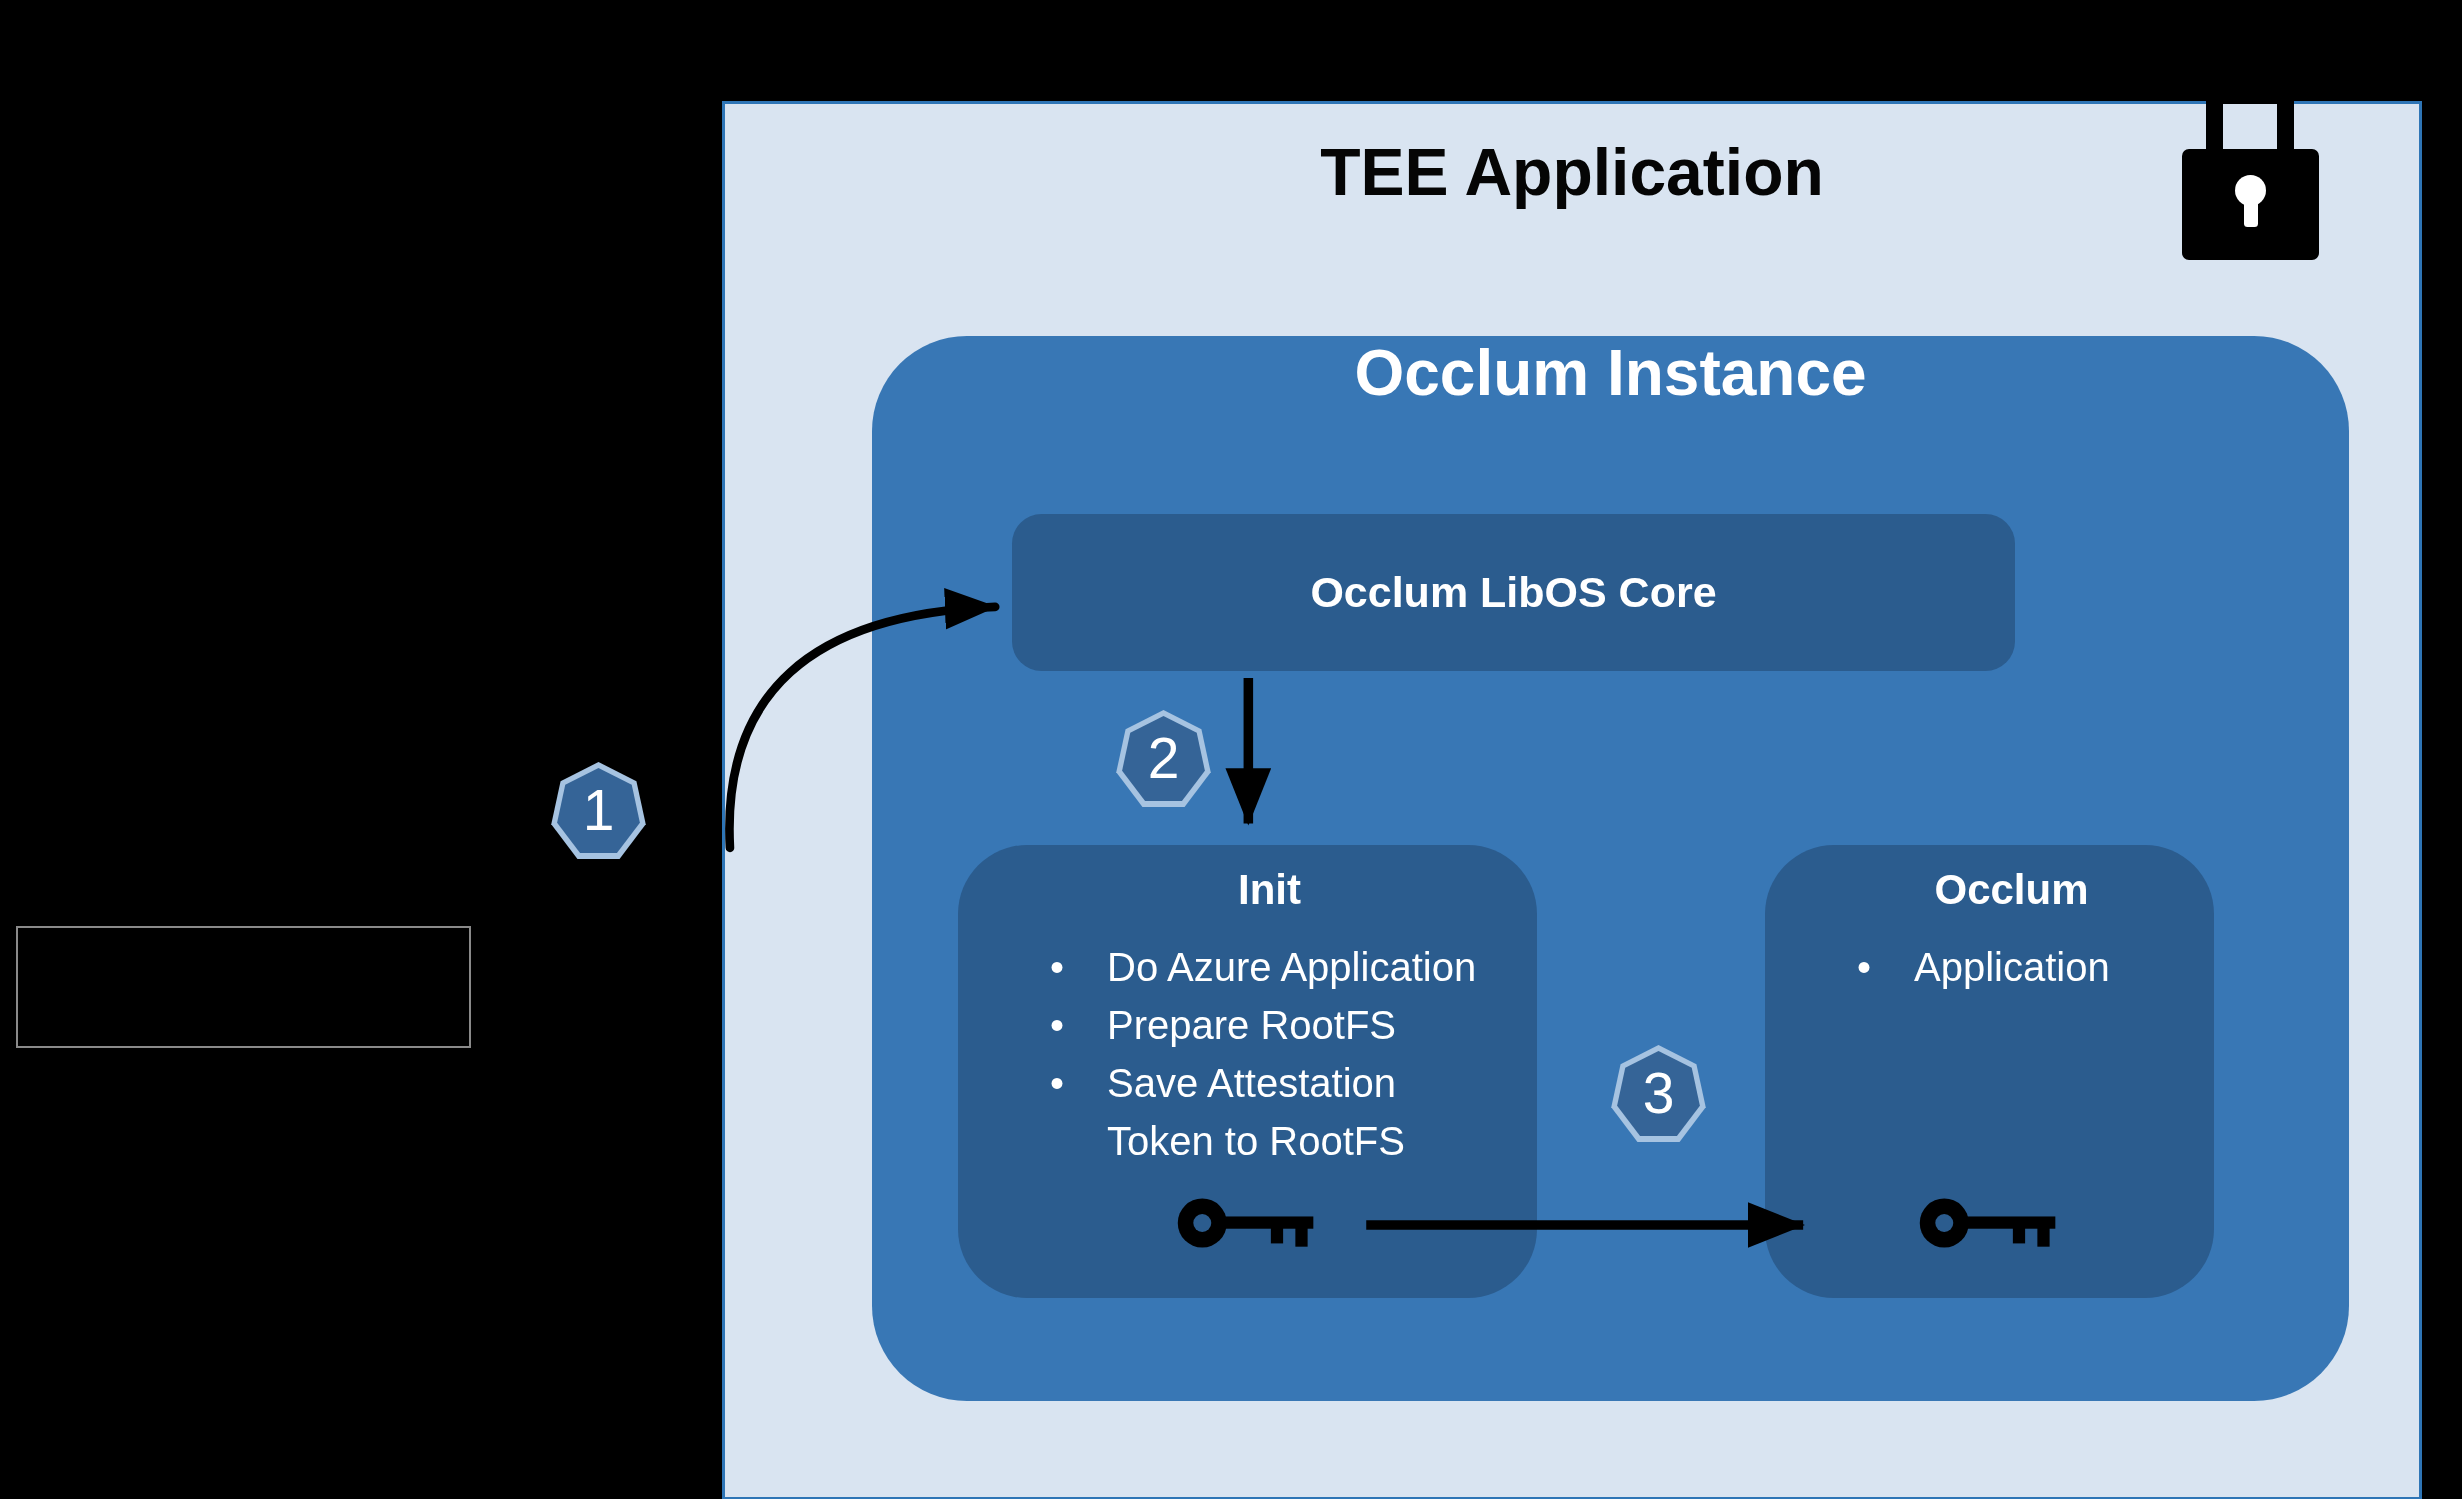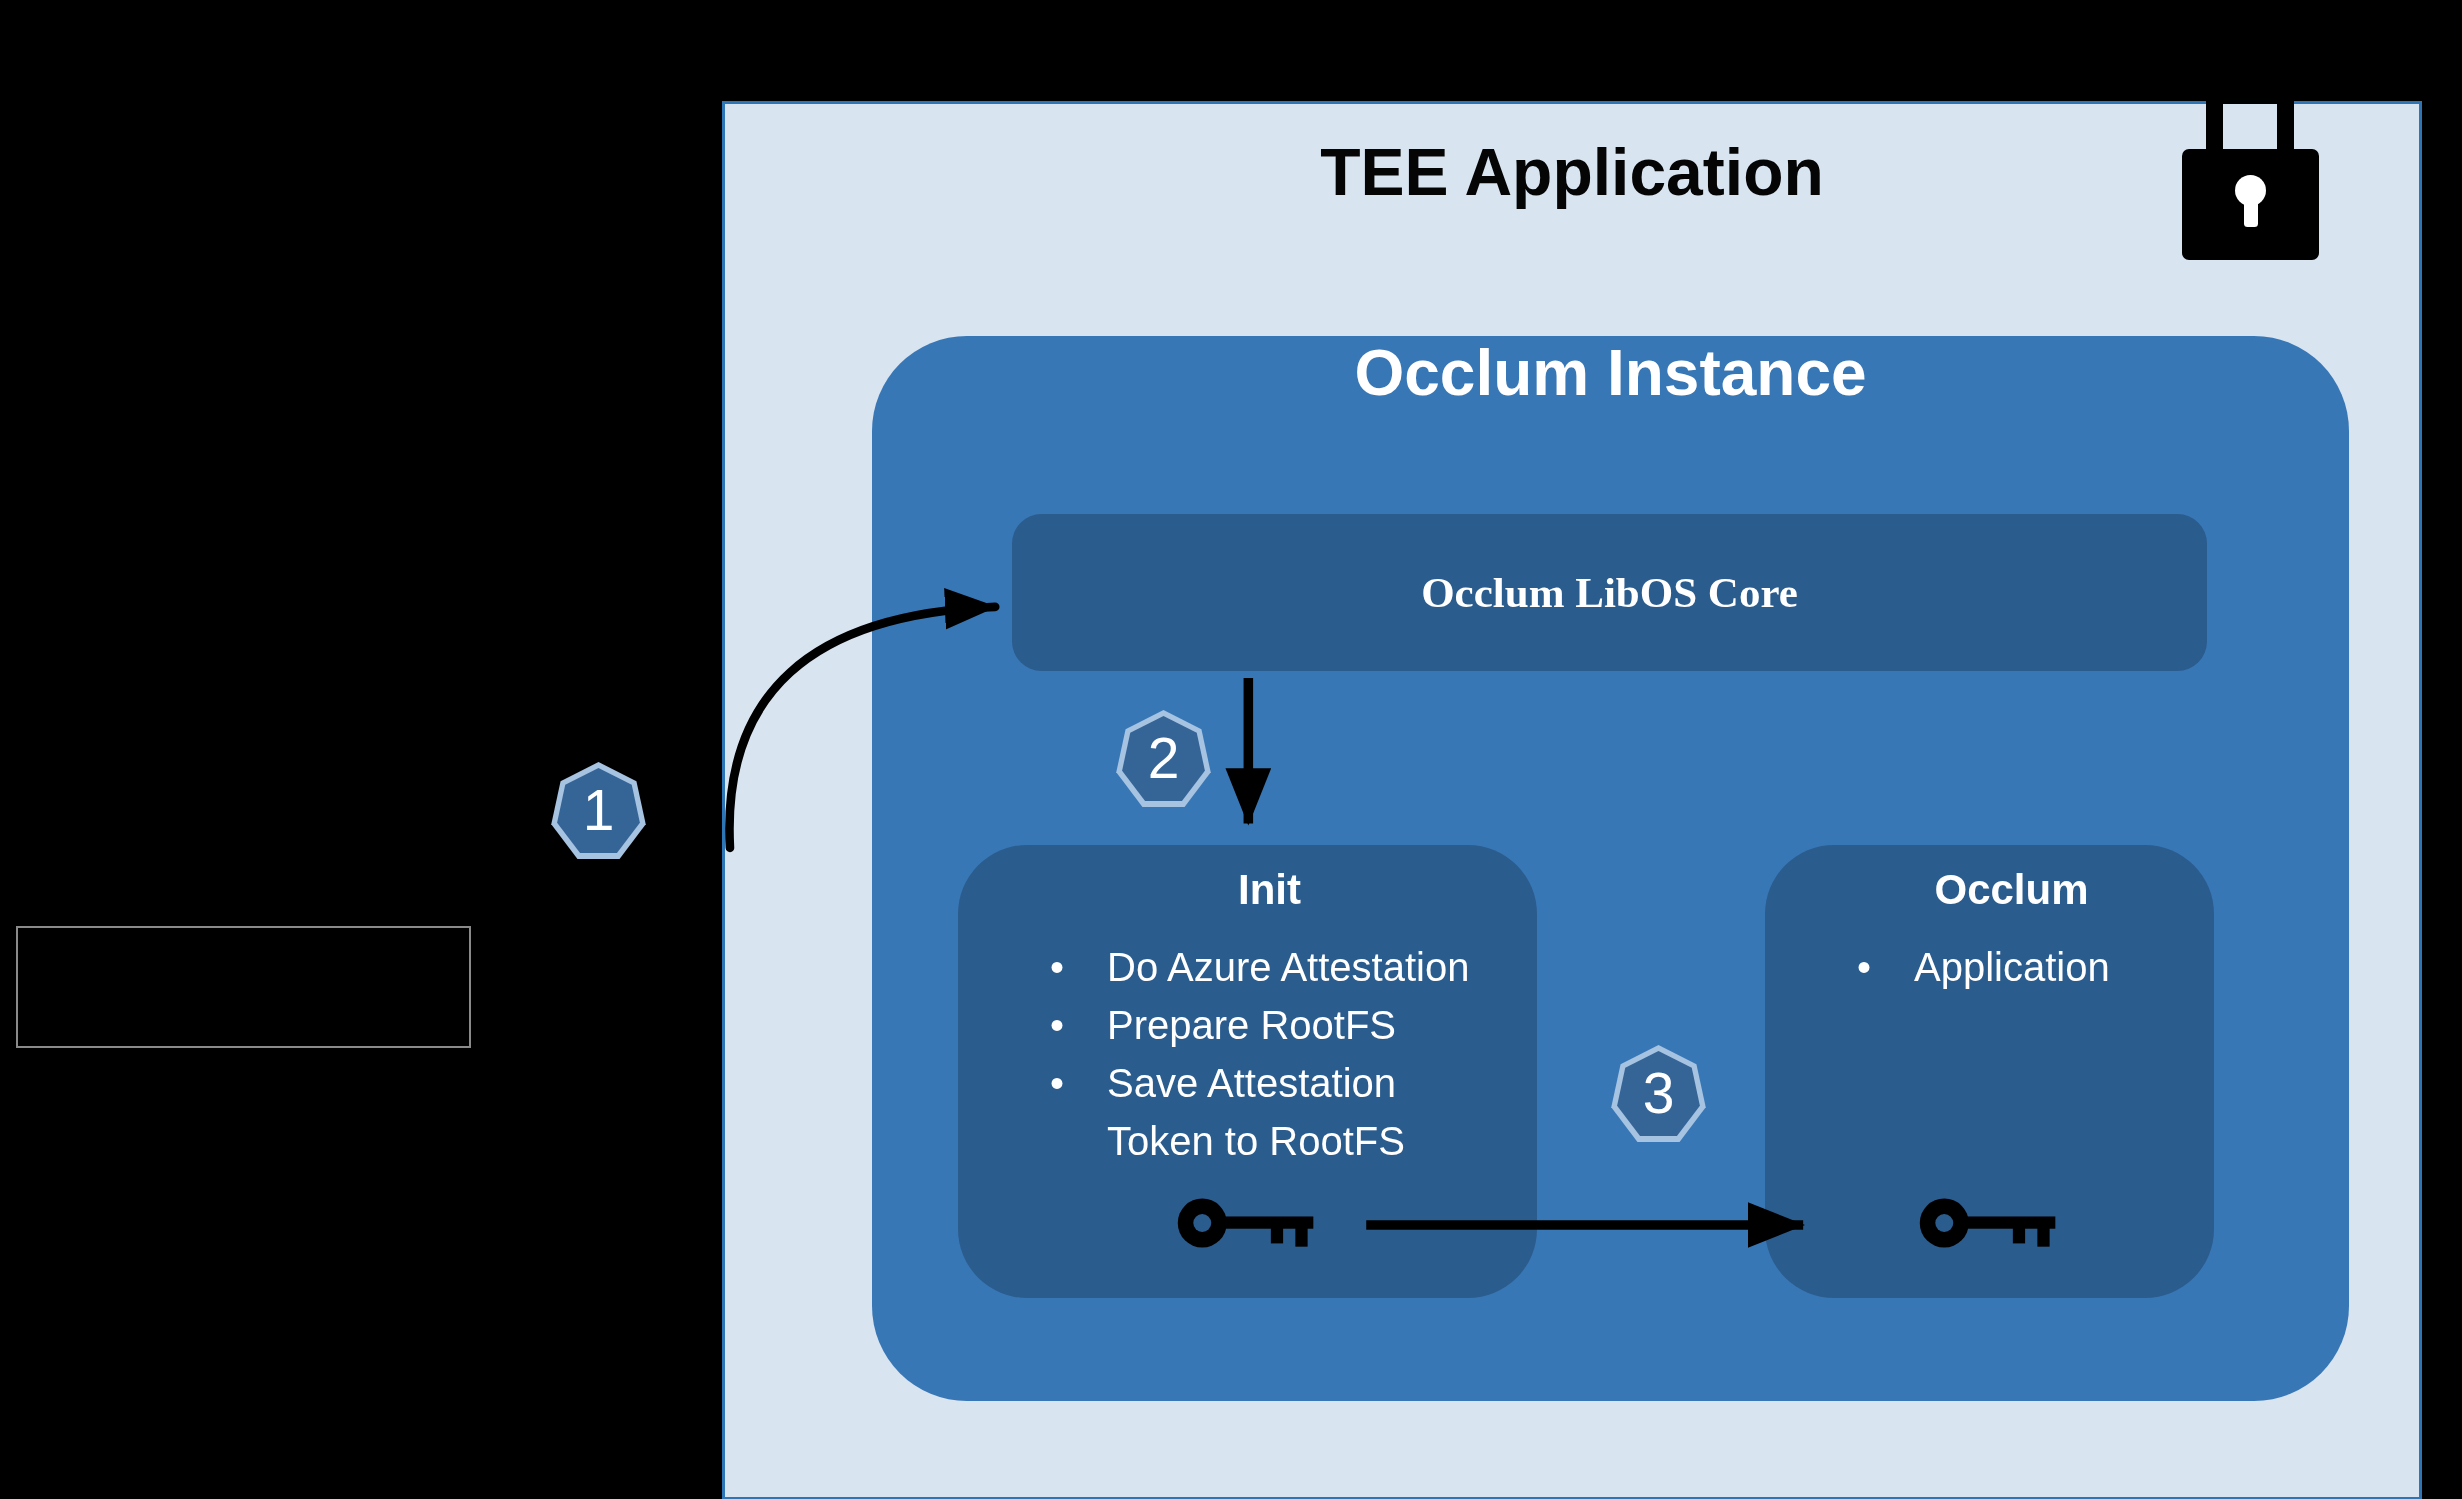"Occlum LibOS Core" .libos-box { font-family: Liberation Serif, serif -> none; width: 1195px -> 1003px }
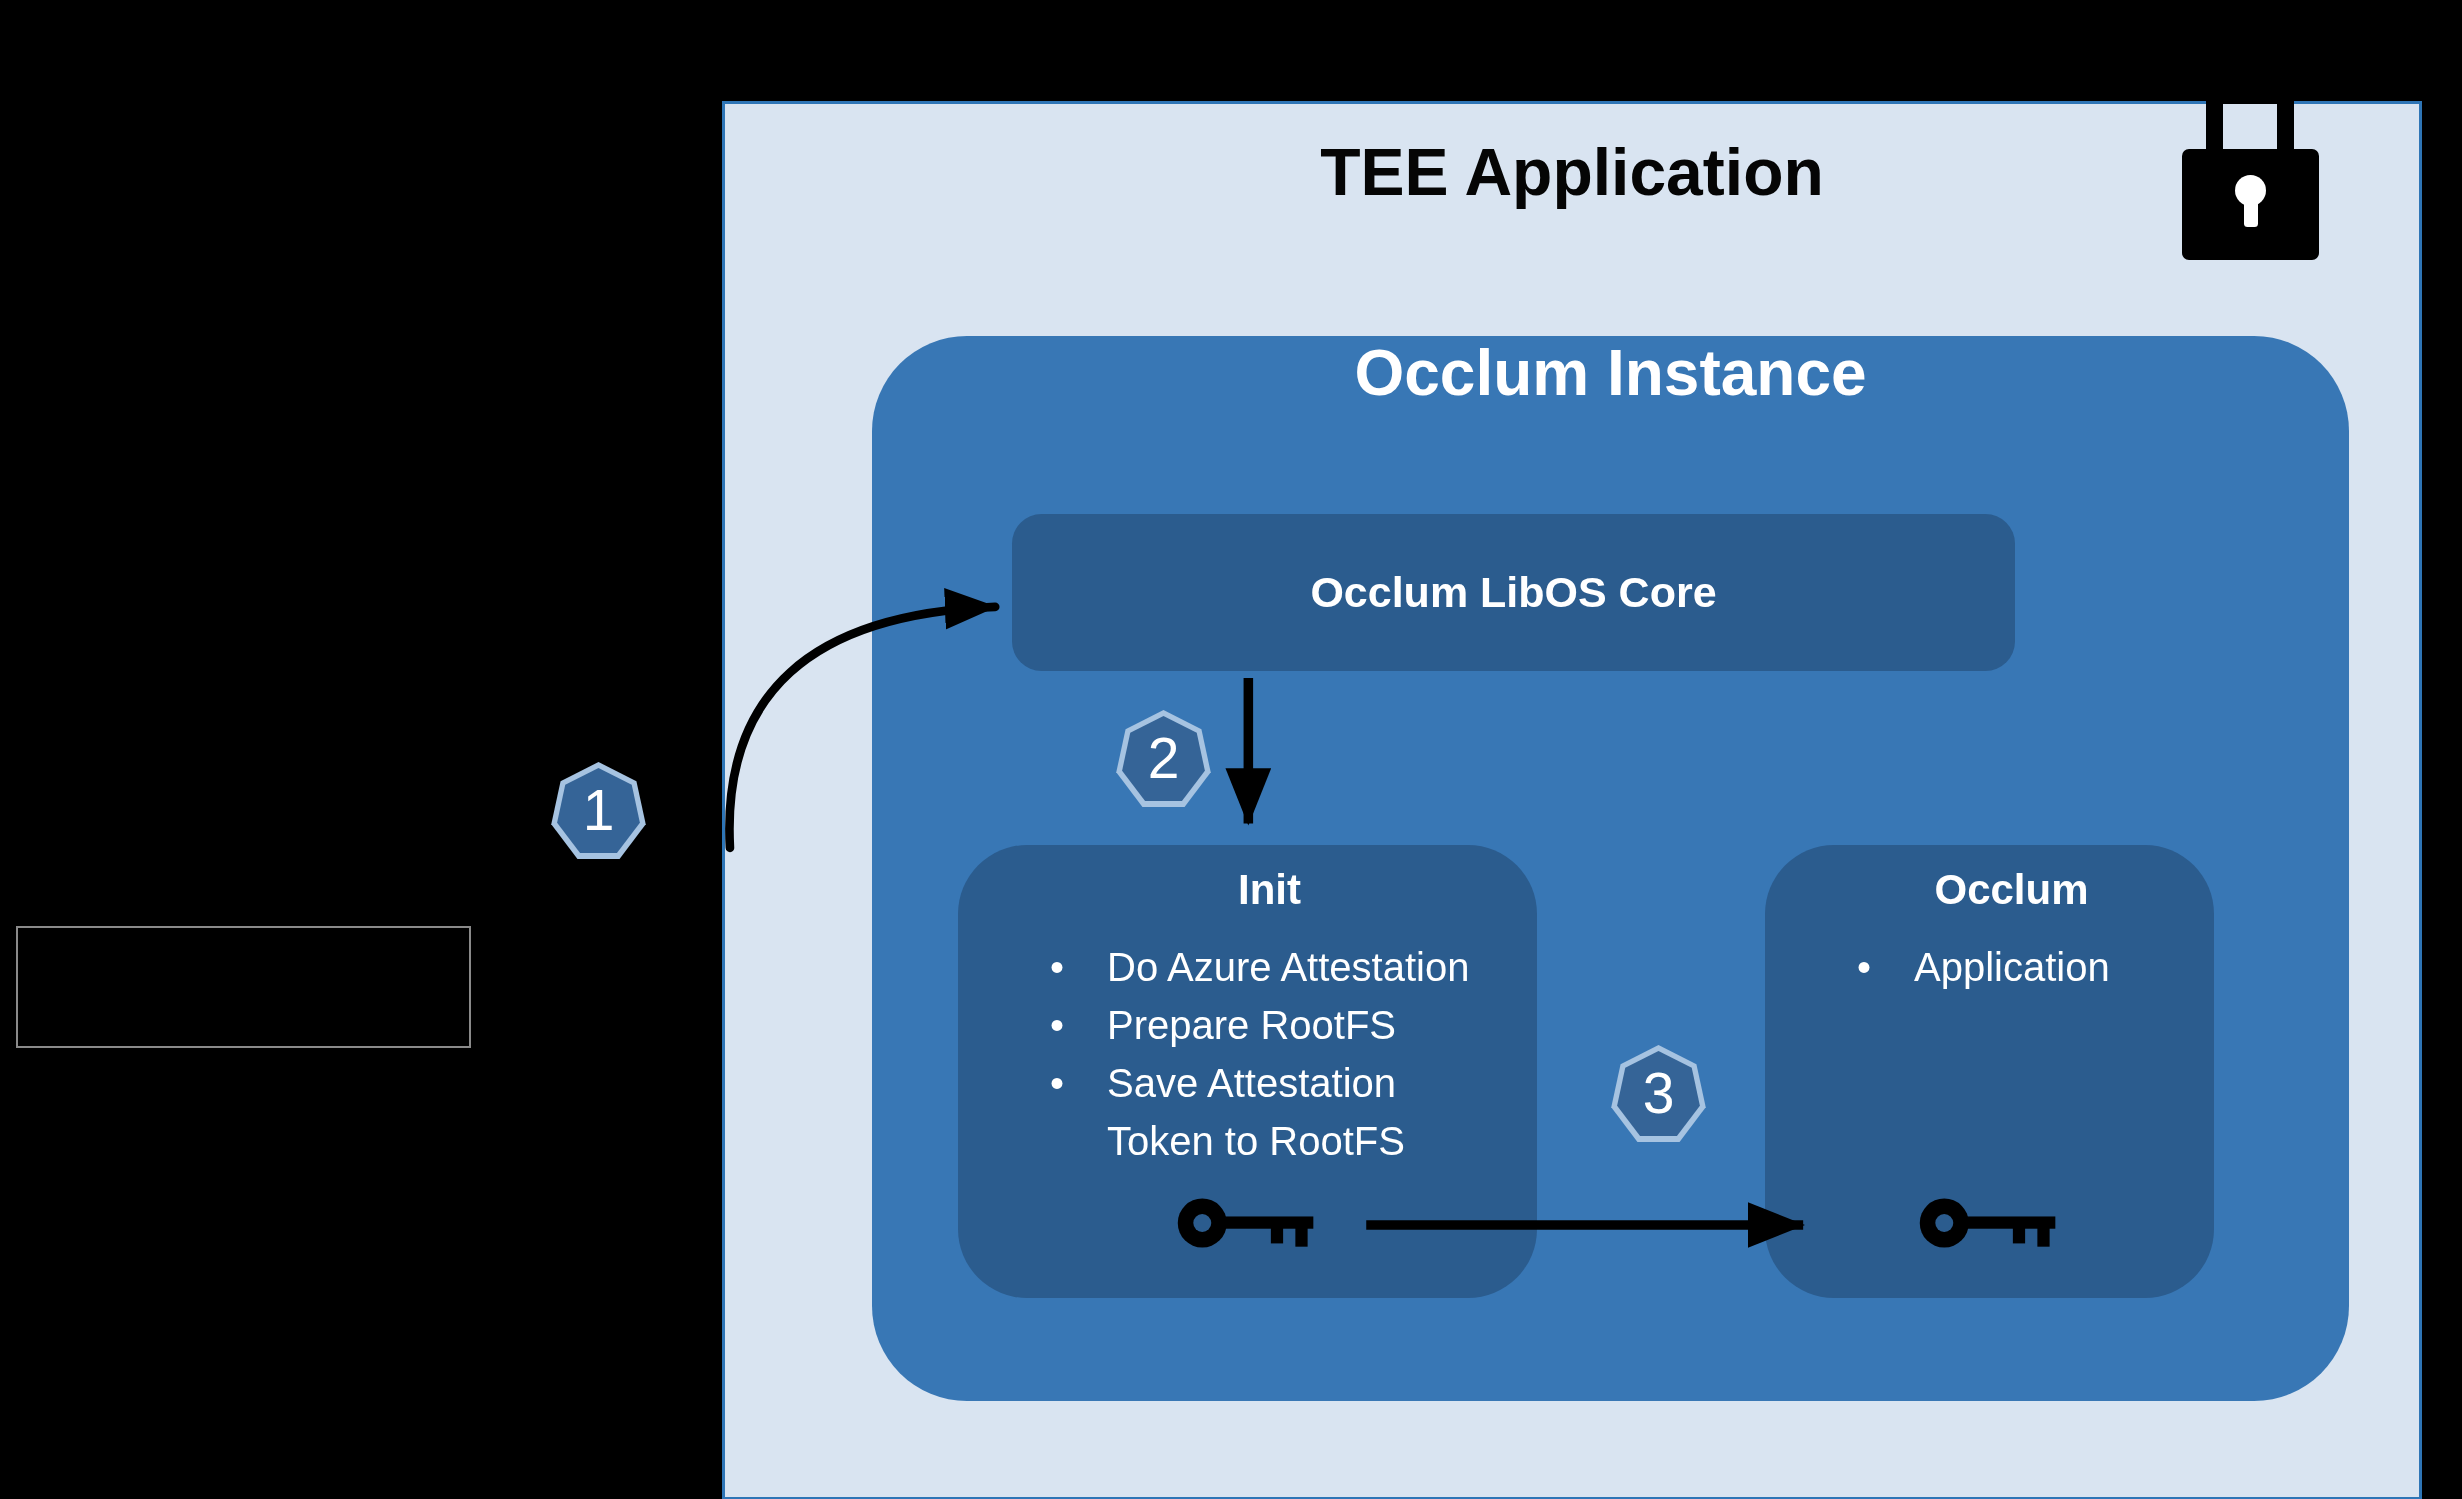"Do Azure Attestation" li { text: Attestation -> Application }
